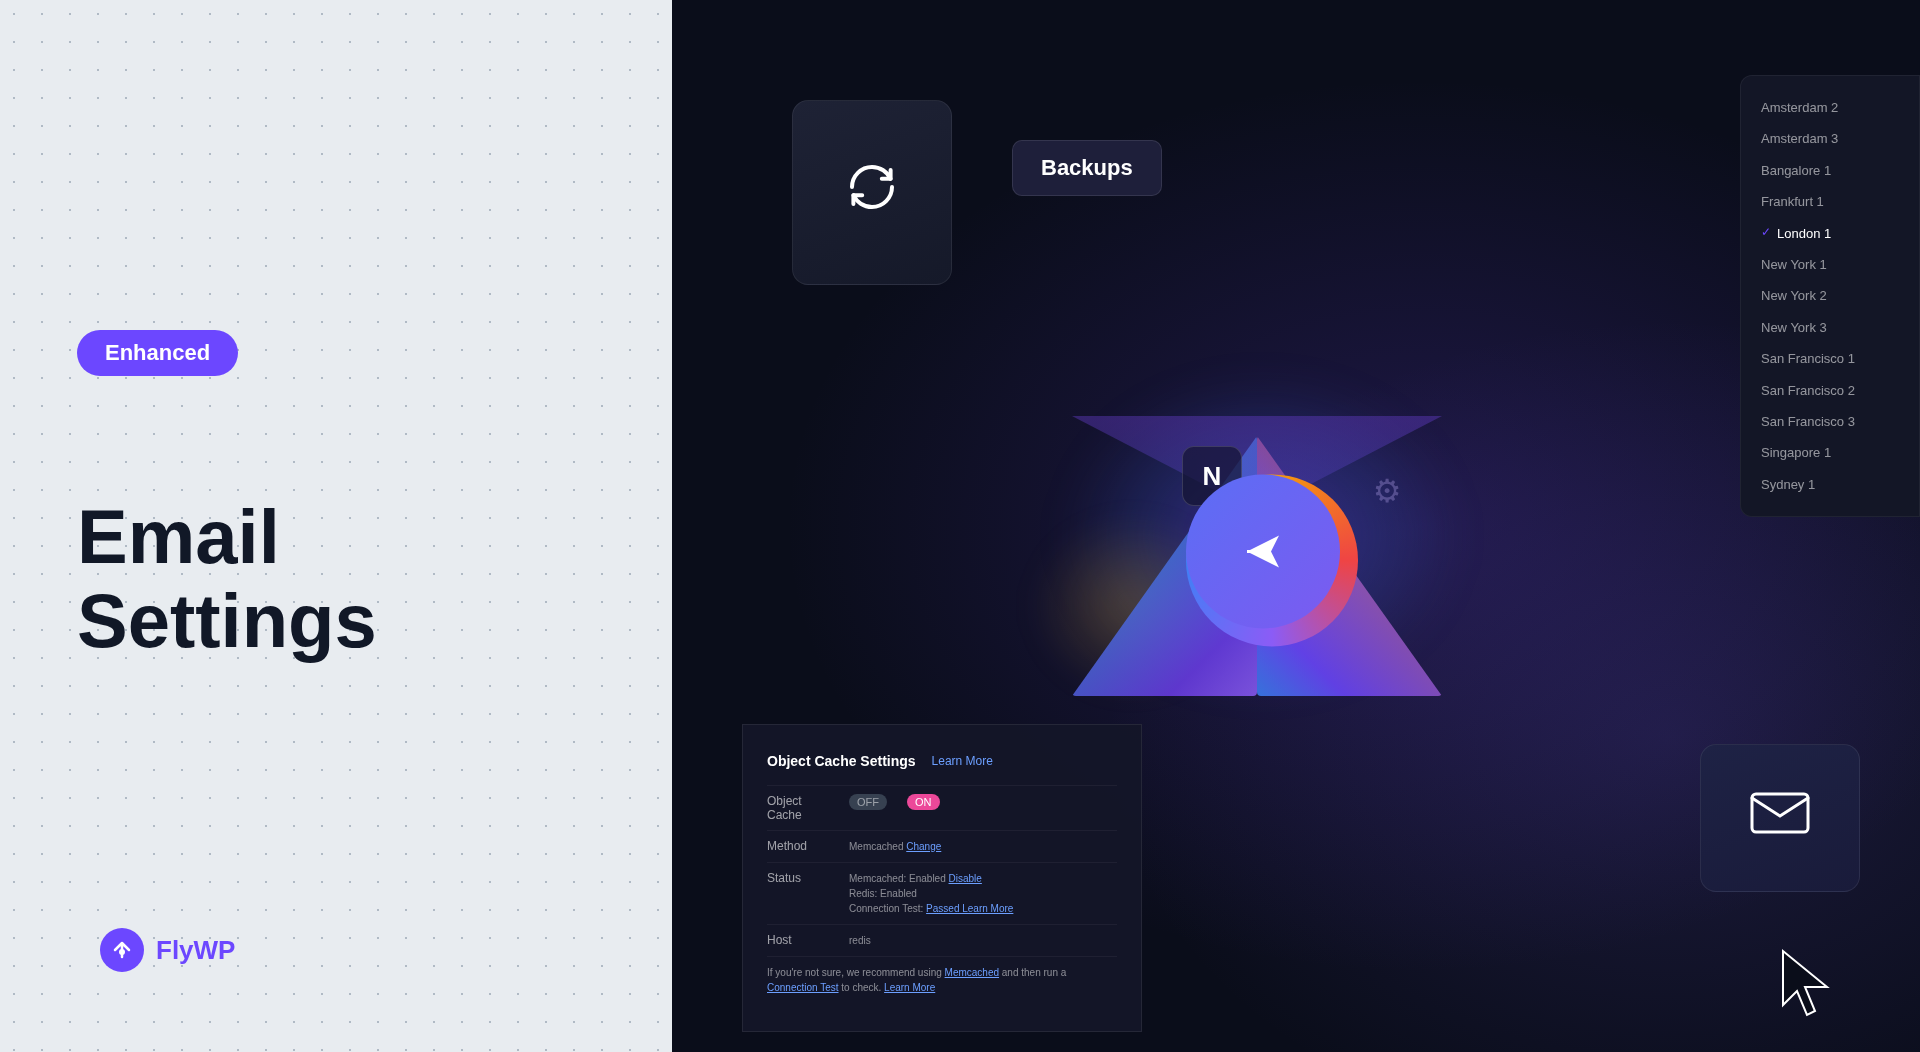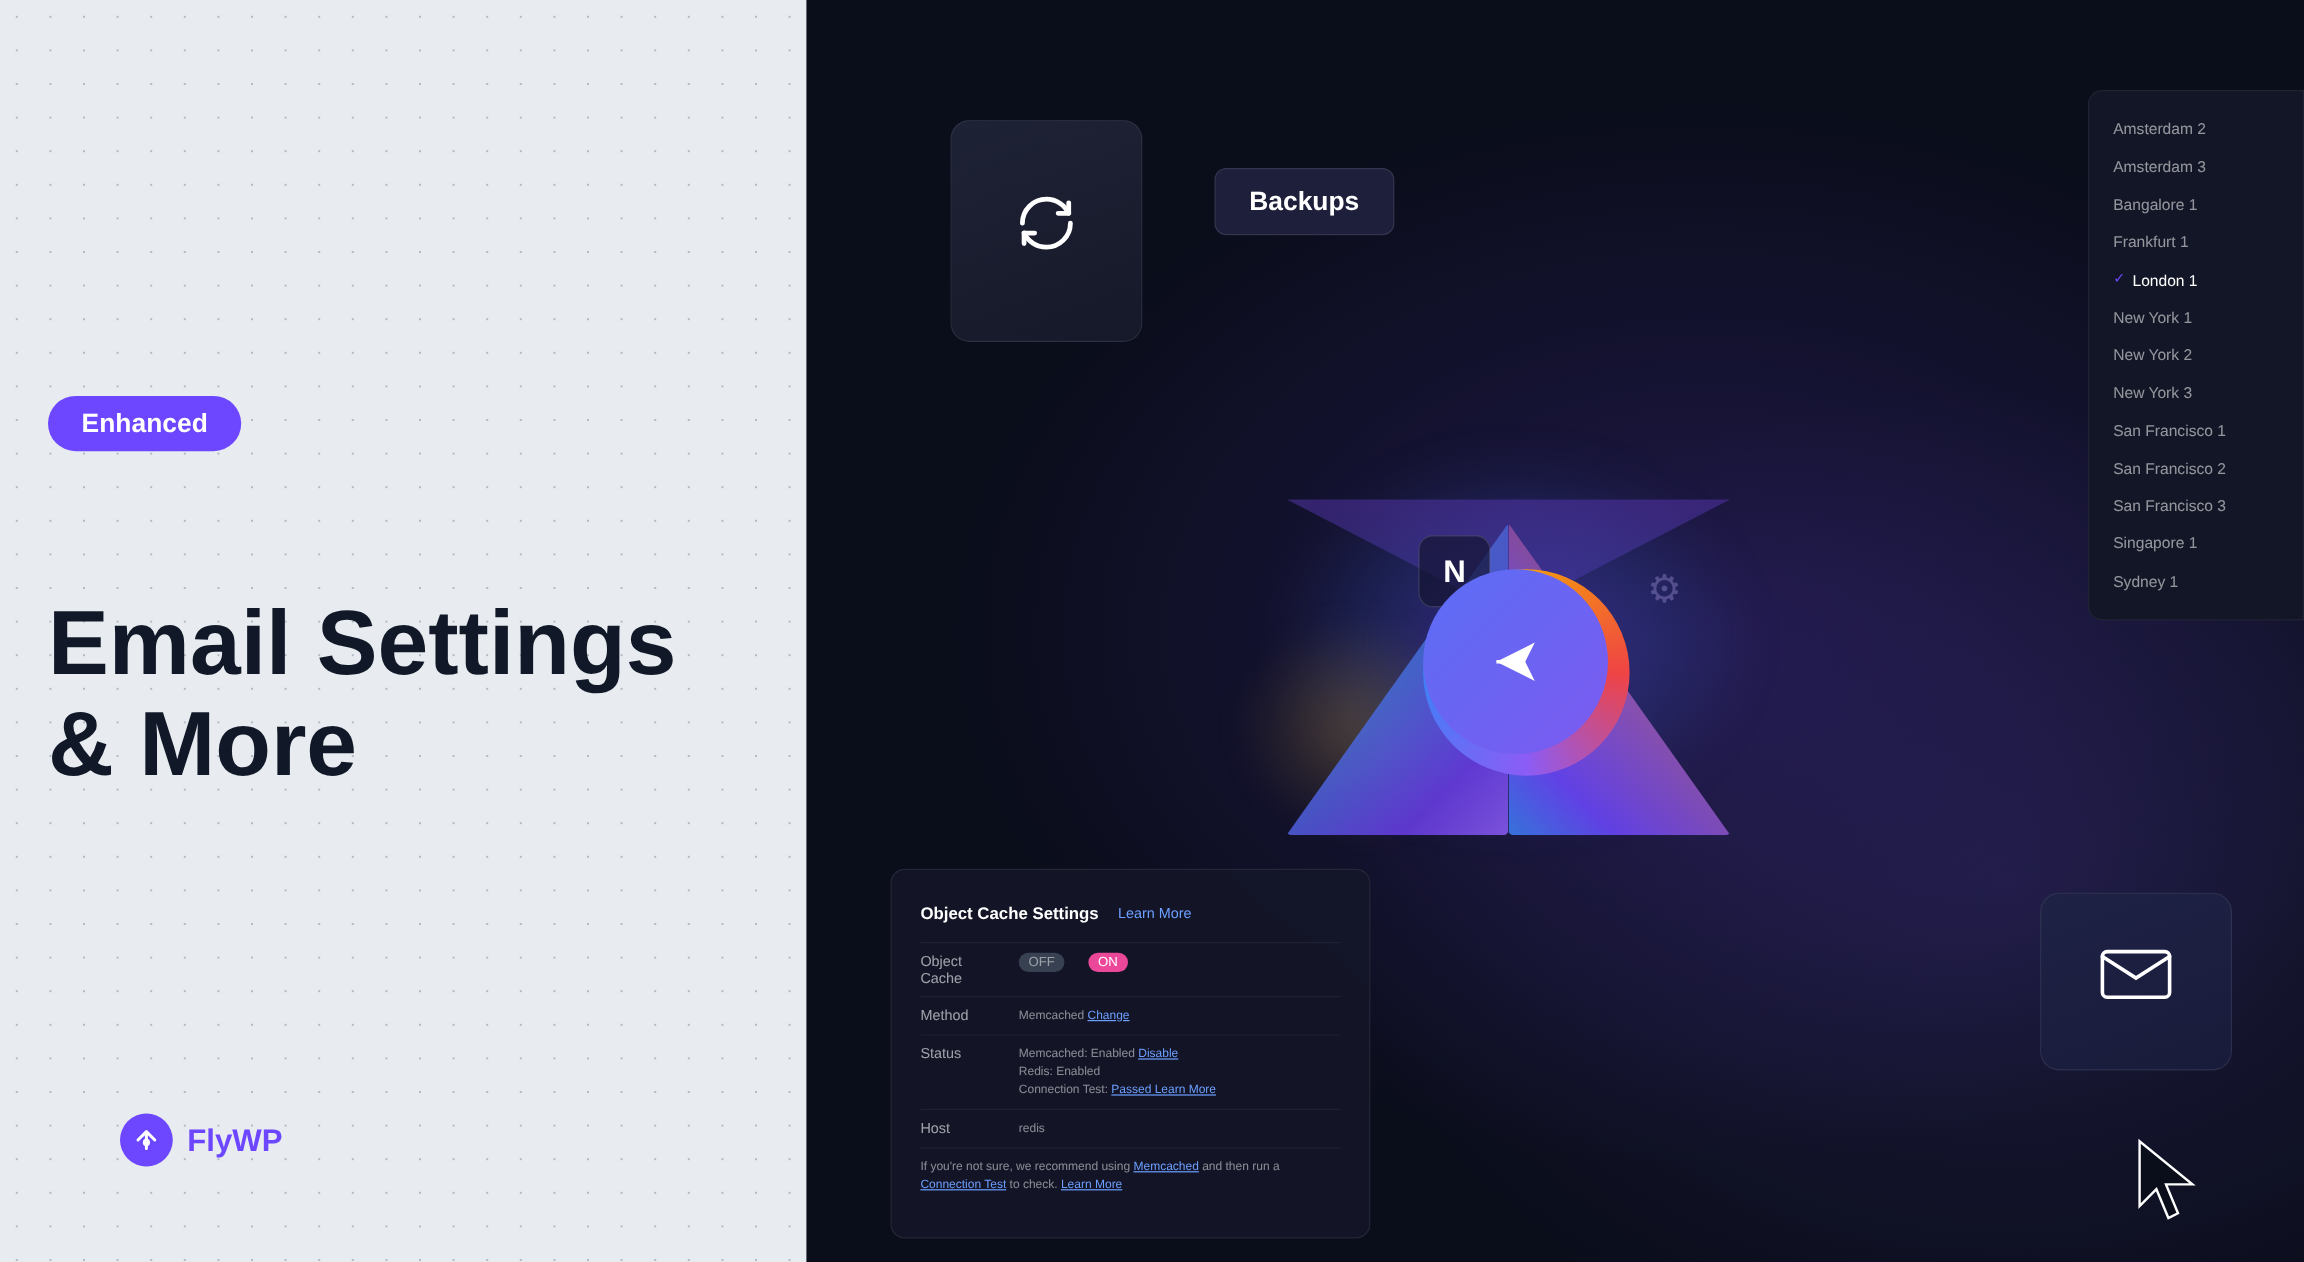"Enhanced" .left-panel { padding: 80px 40px -> 80px 77px }
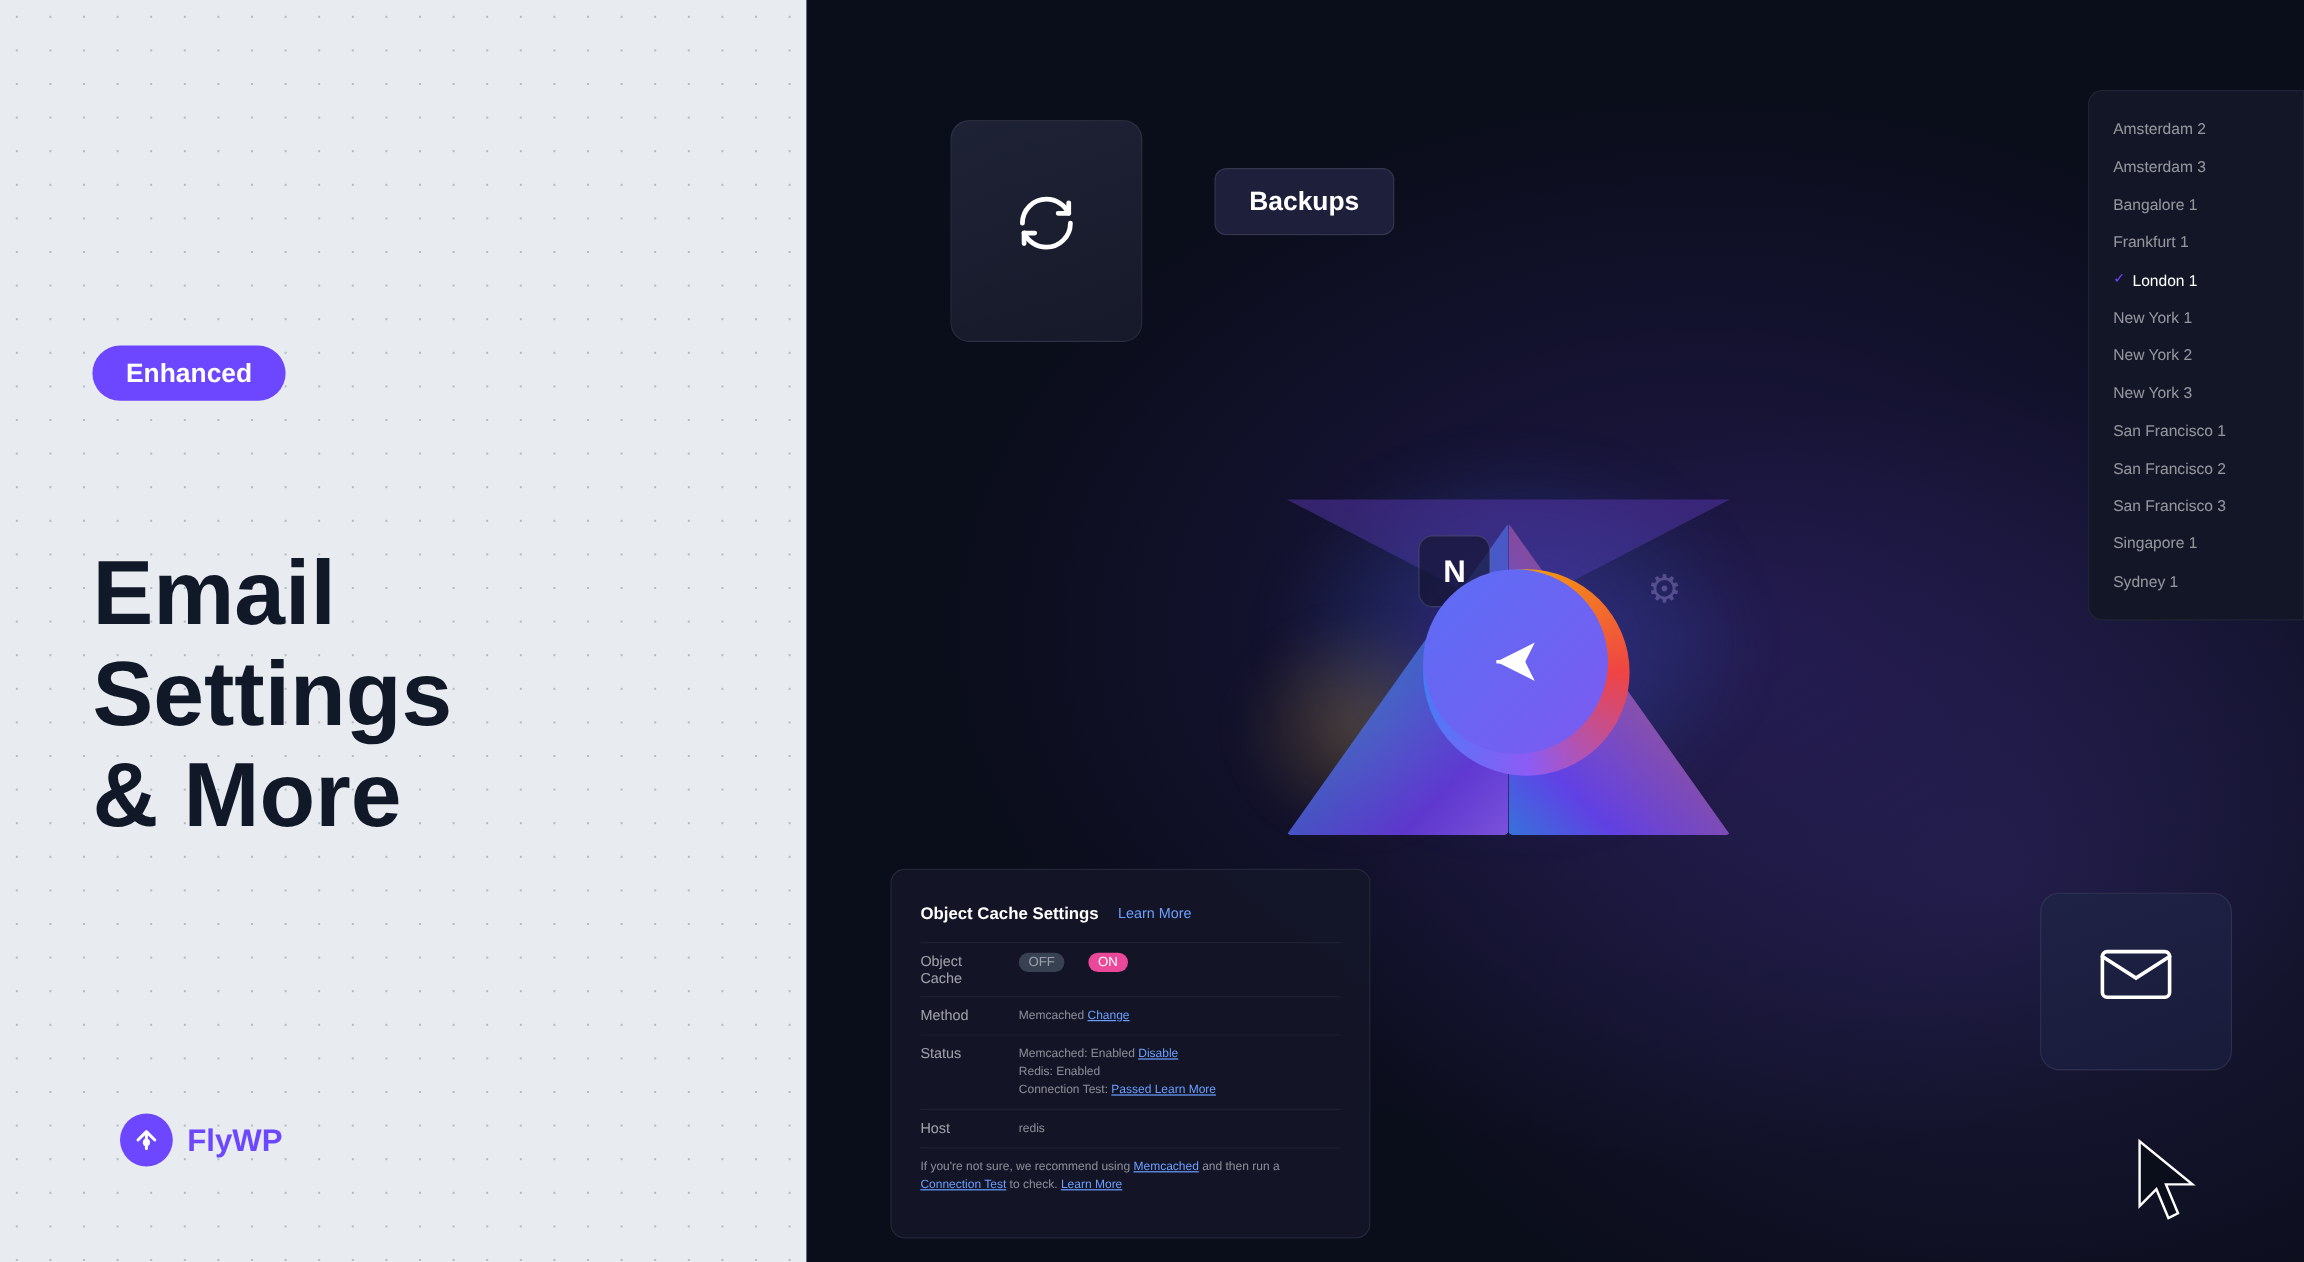"& More" span { html: <span>&amp; More</span> -> none }
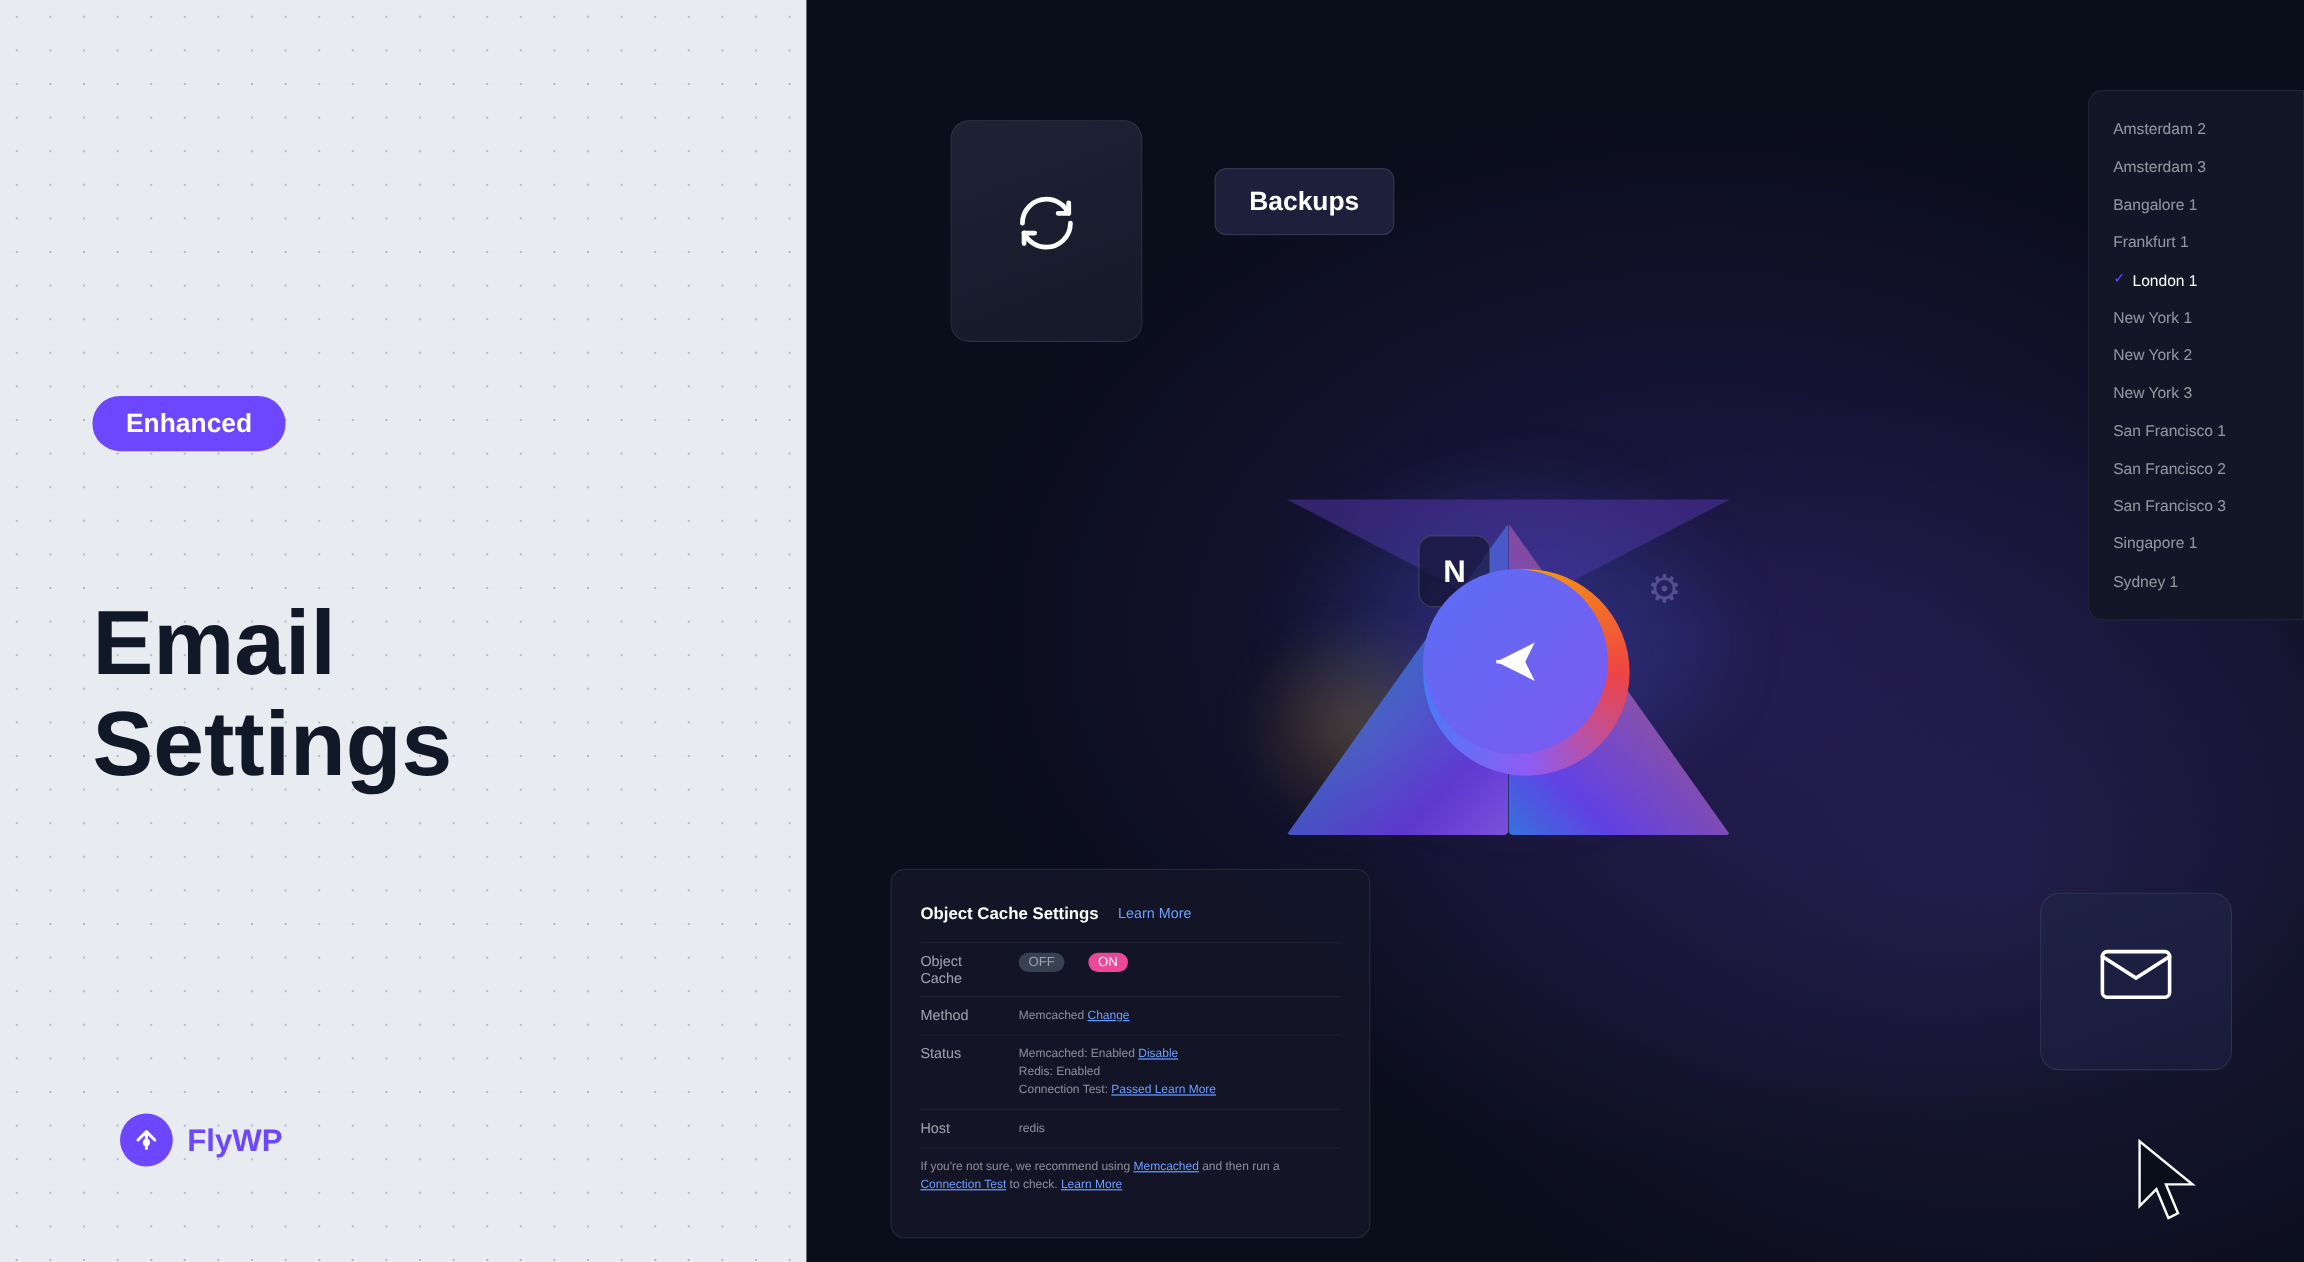"Object Cache Settings" .cache-settings-card { border-radius: 12px -> 0 }
